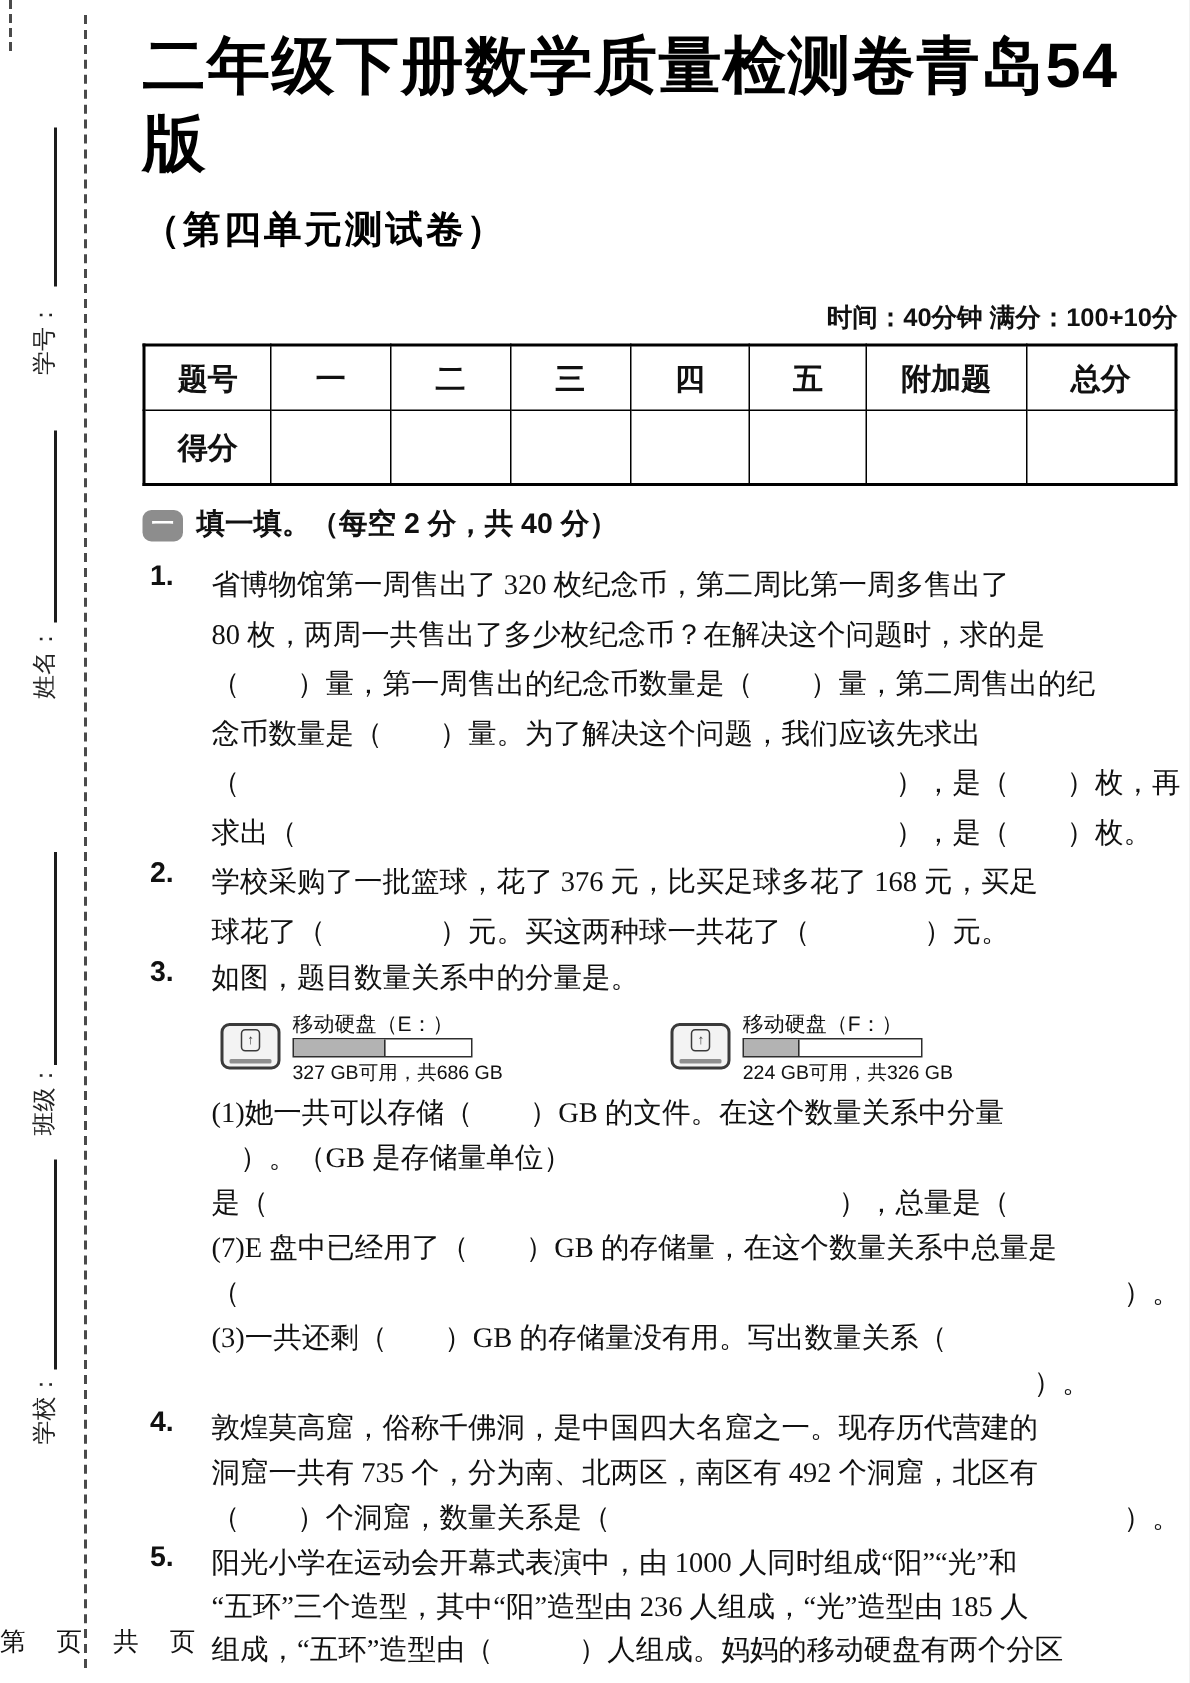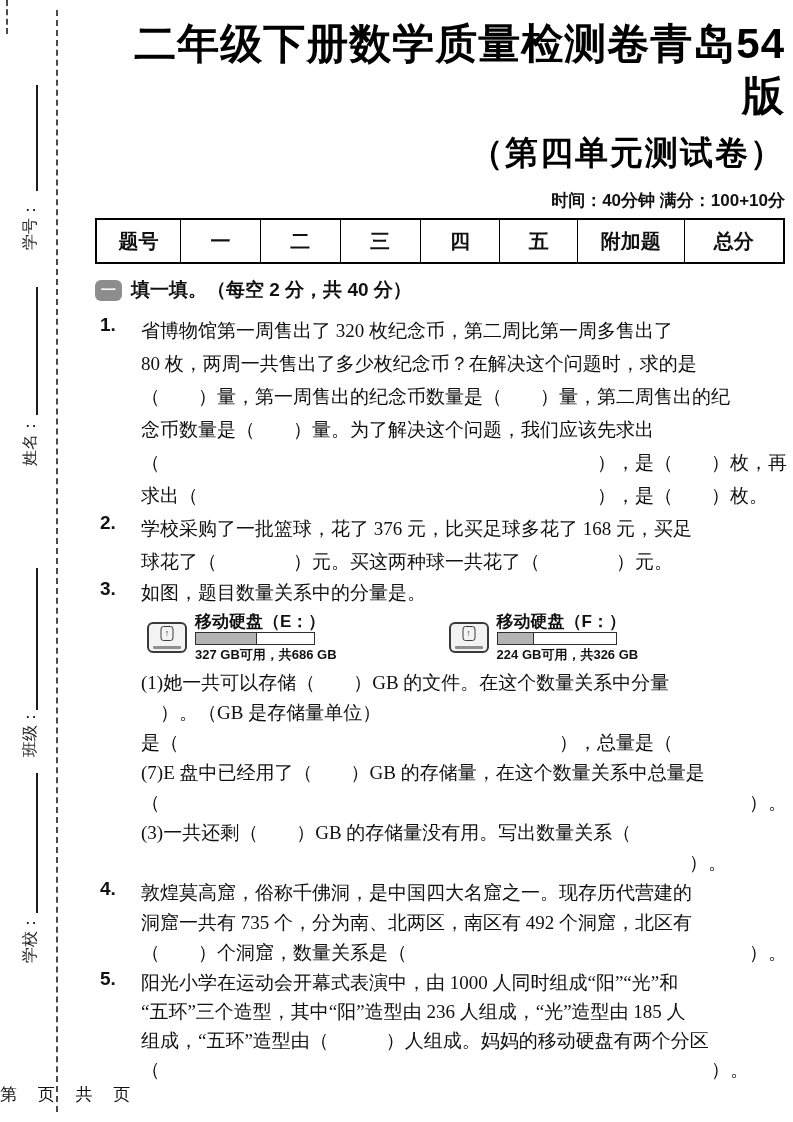"二年级下册数学质量检测卷青岛54版" .title { text-align: right -> left }
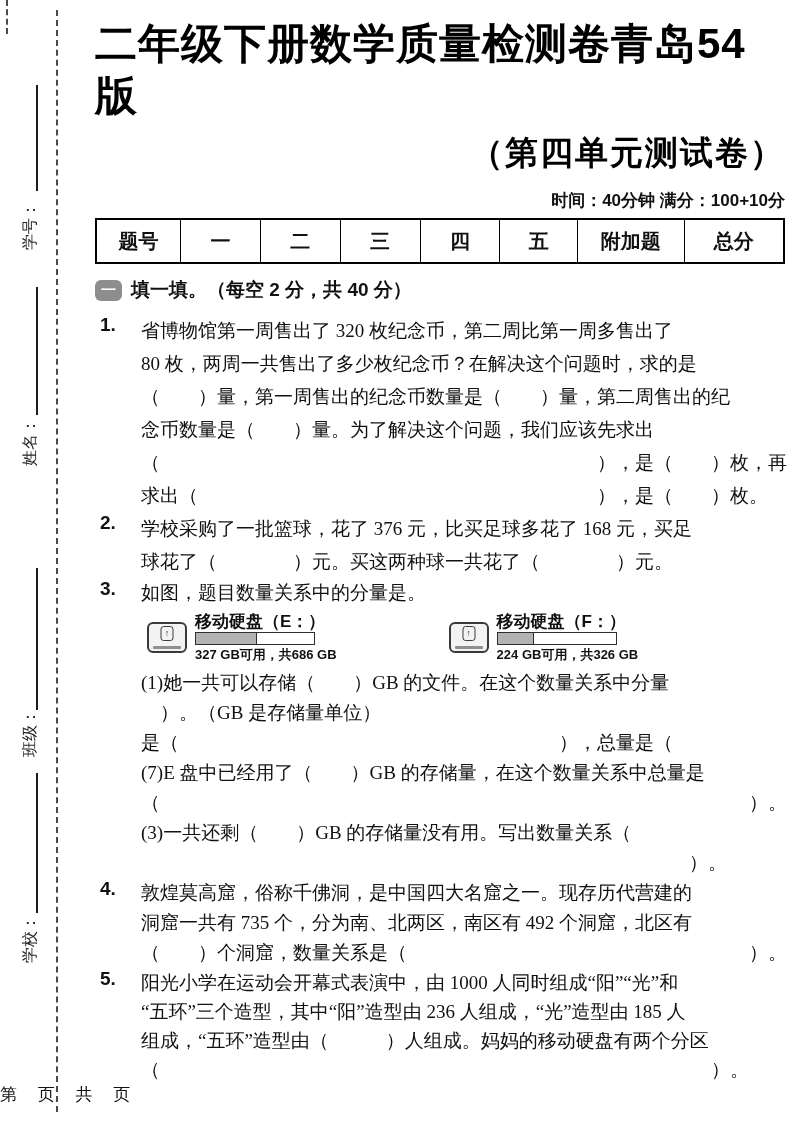"（第四单元测试卷）" .subtitle { font-size: 33px -> 25px; text-align: right -> left }
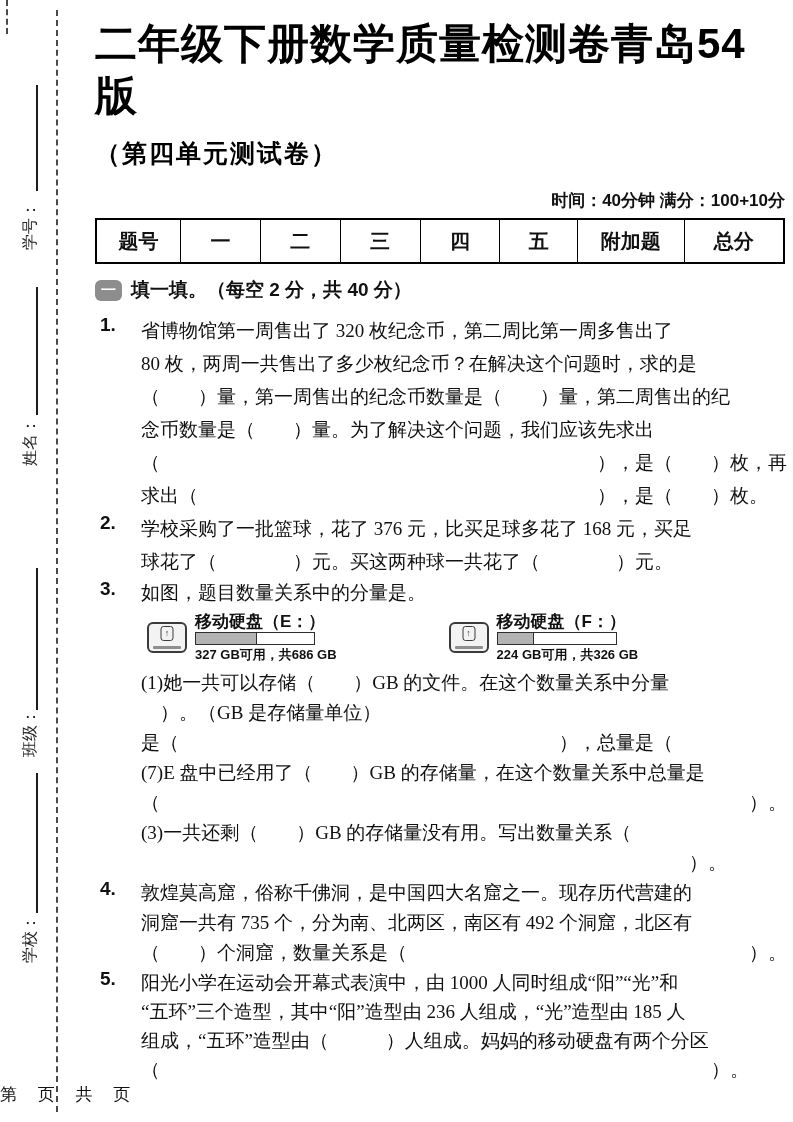"时间：40分钟 满分：100+10分" .meta { margin-top: 14px -> 25px }
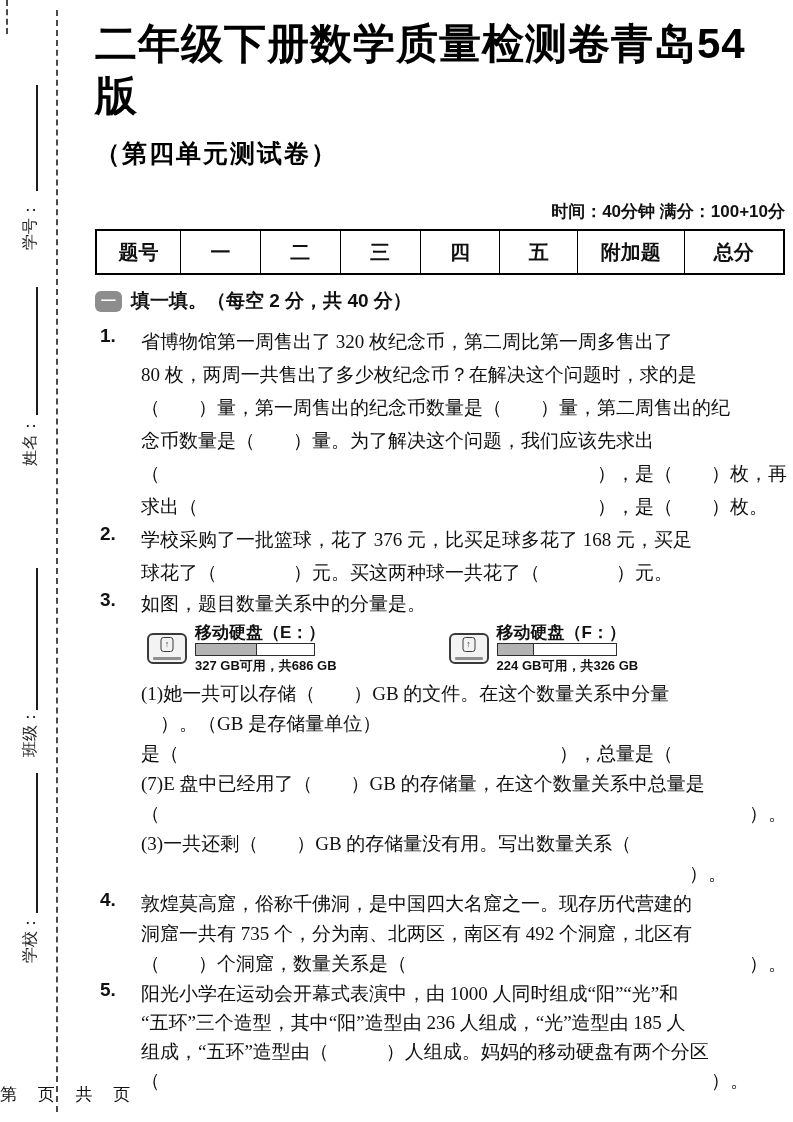"得分" tr.r2 { html: none -> <tr> <td>得分</td> <td></td> <td></td> <td></td> <td></td> <td></td> <td></td> <td></td> </tr> }
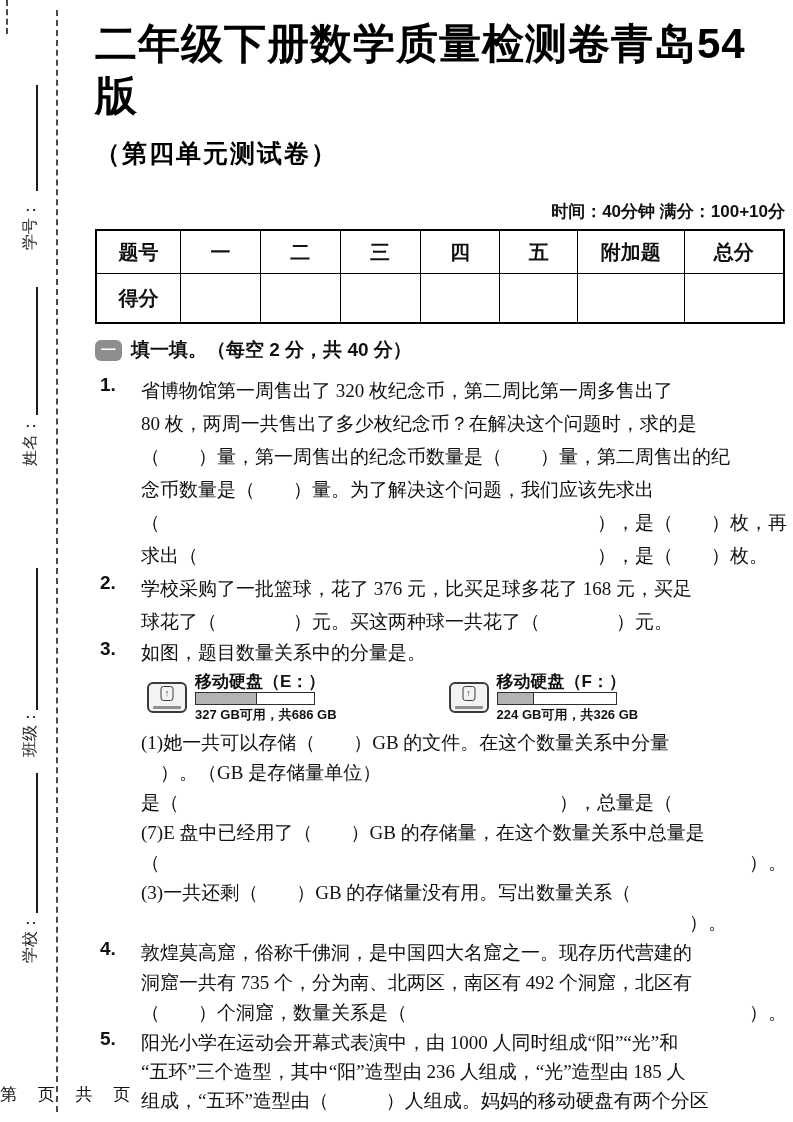"移动硬盘（E：）" .disk-name { font-size: 17px -> 14px; font-weight: bold -> normal }
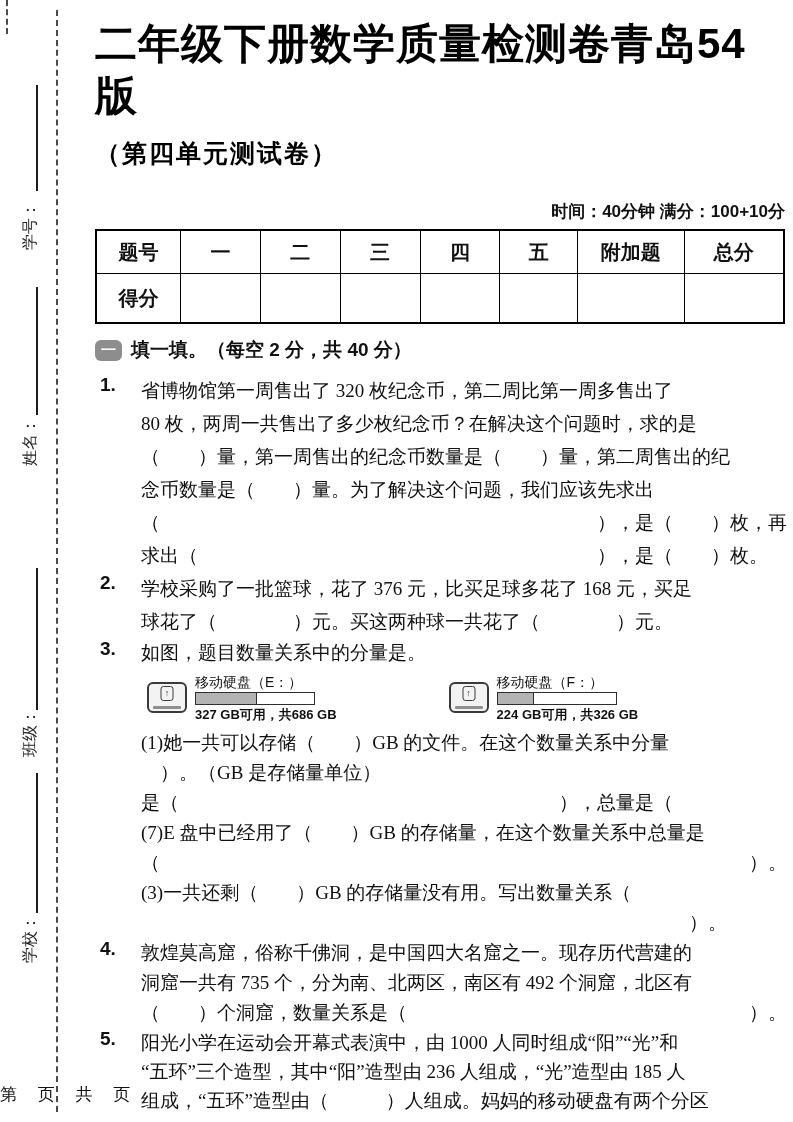"327 GB可用，共686 GB" .disk-info { font-weight: bold -> normal }
